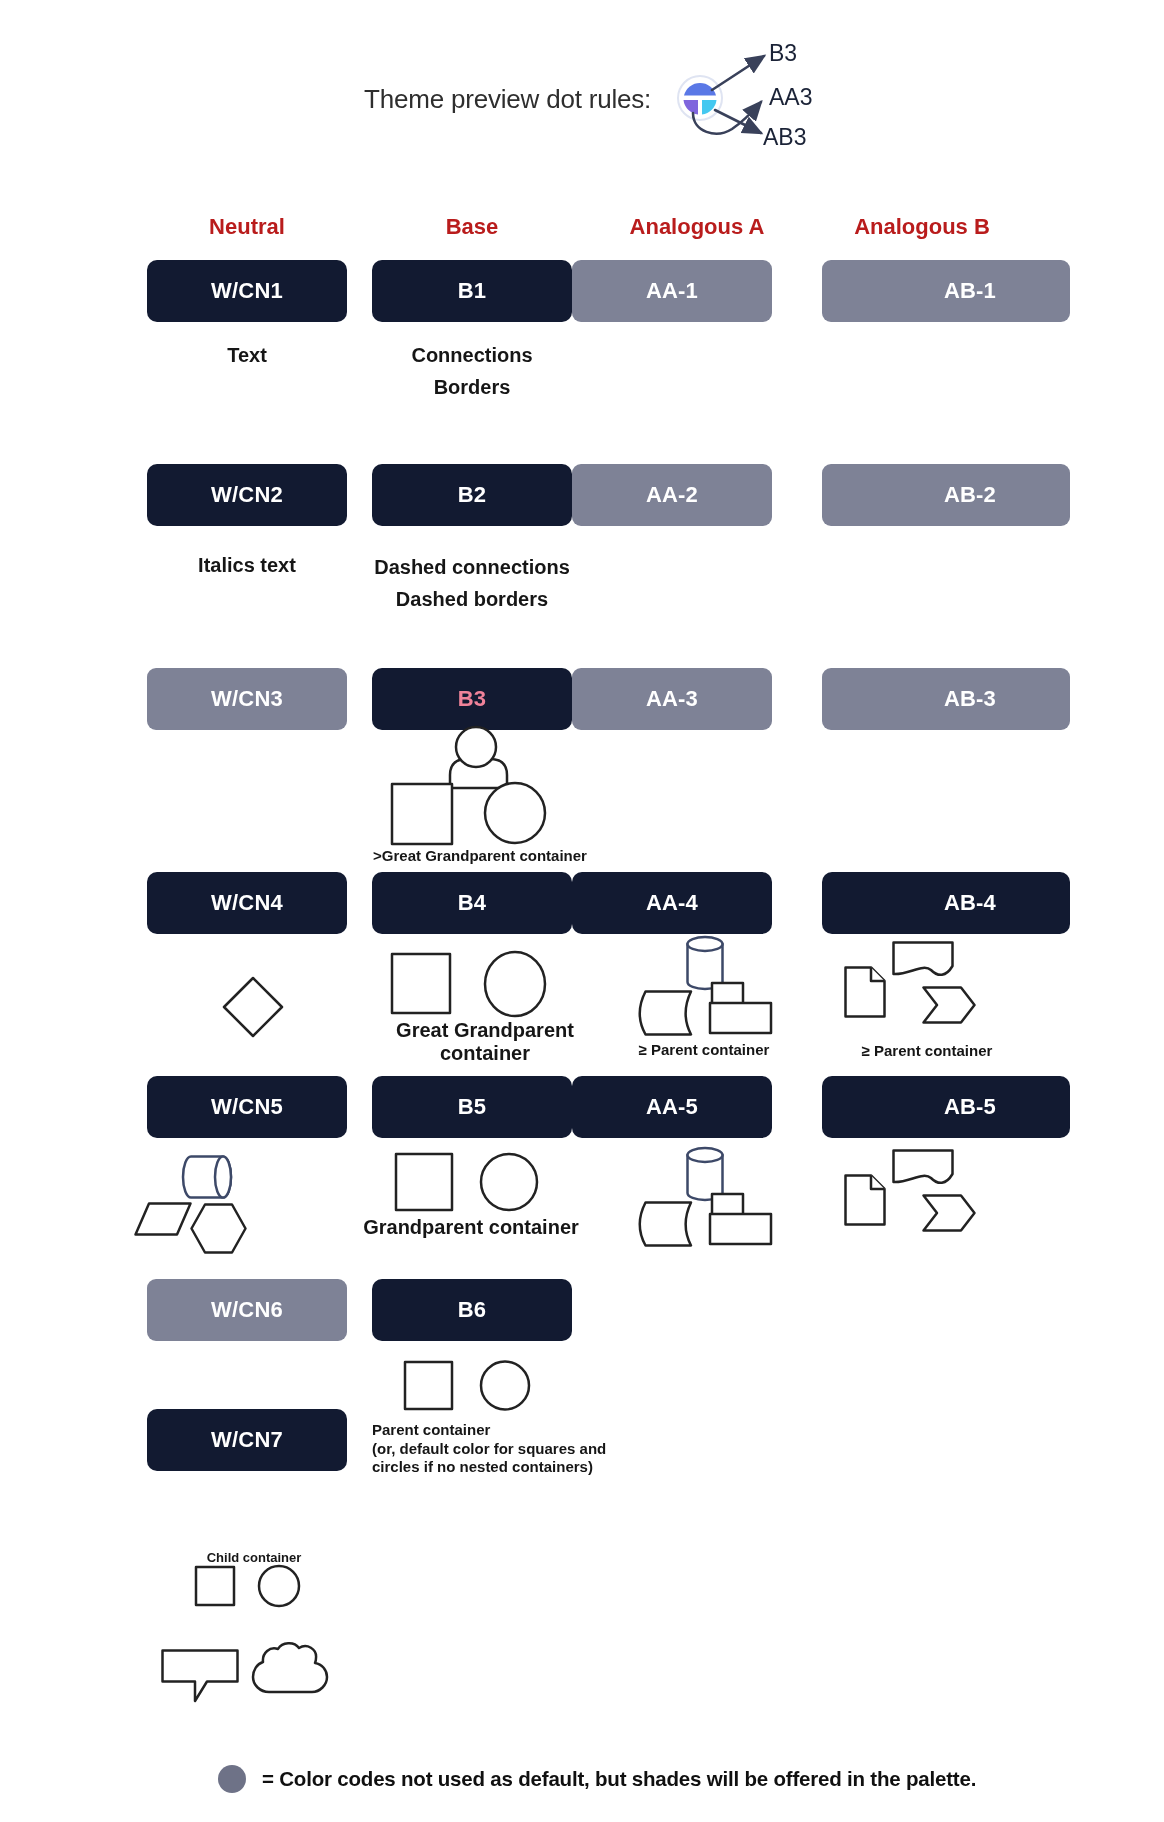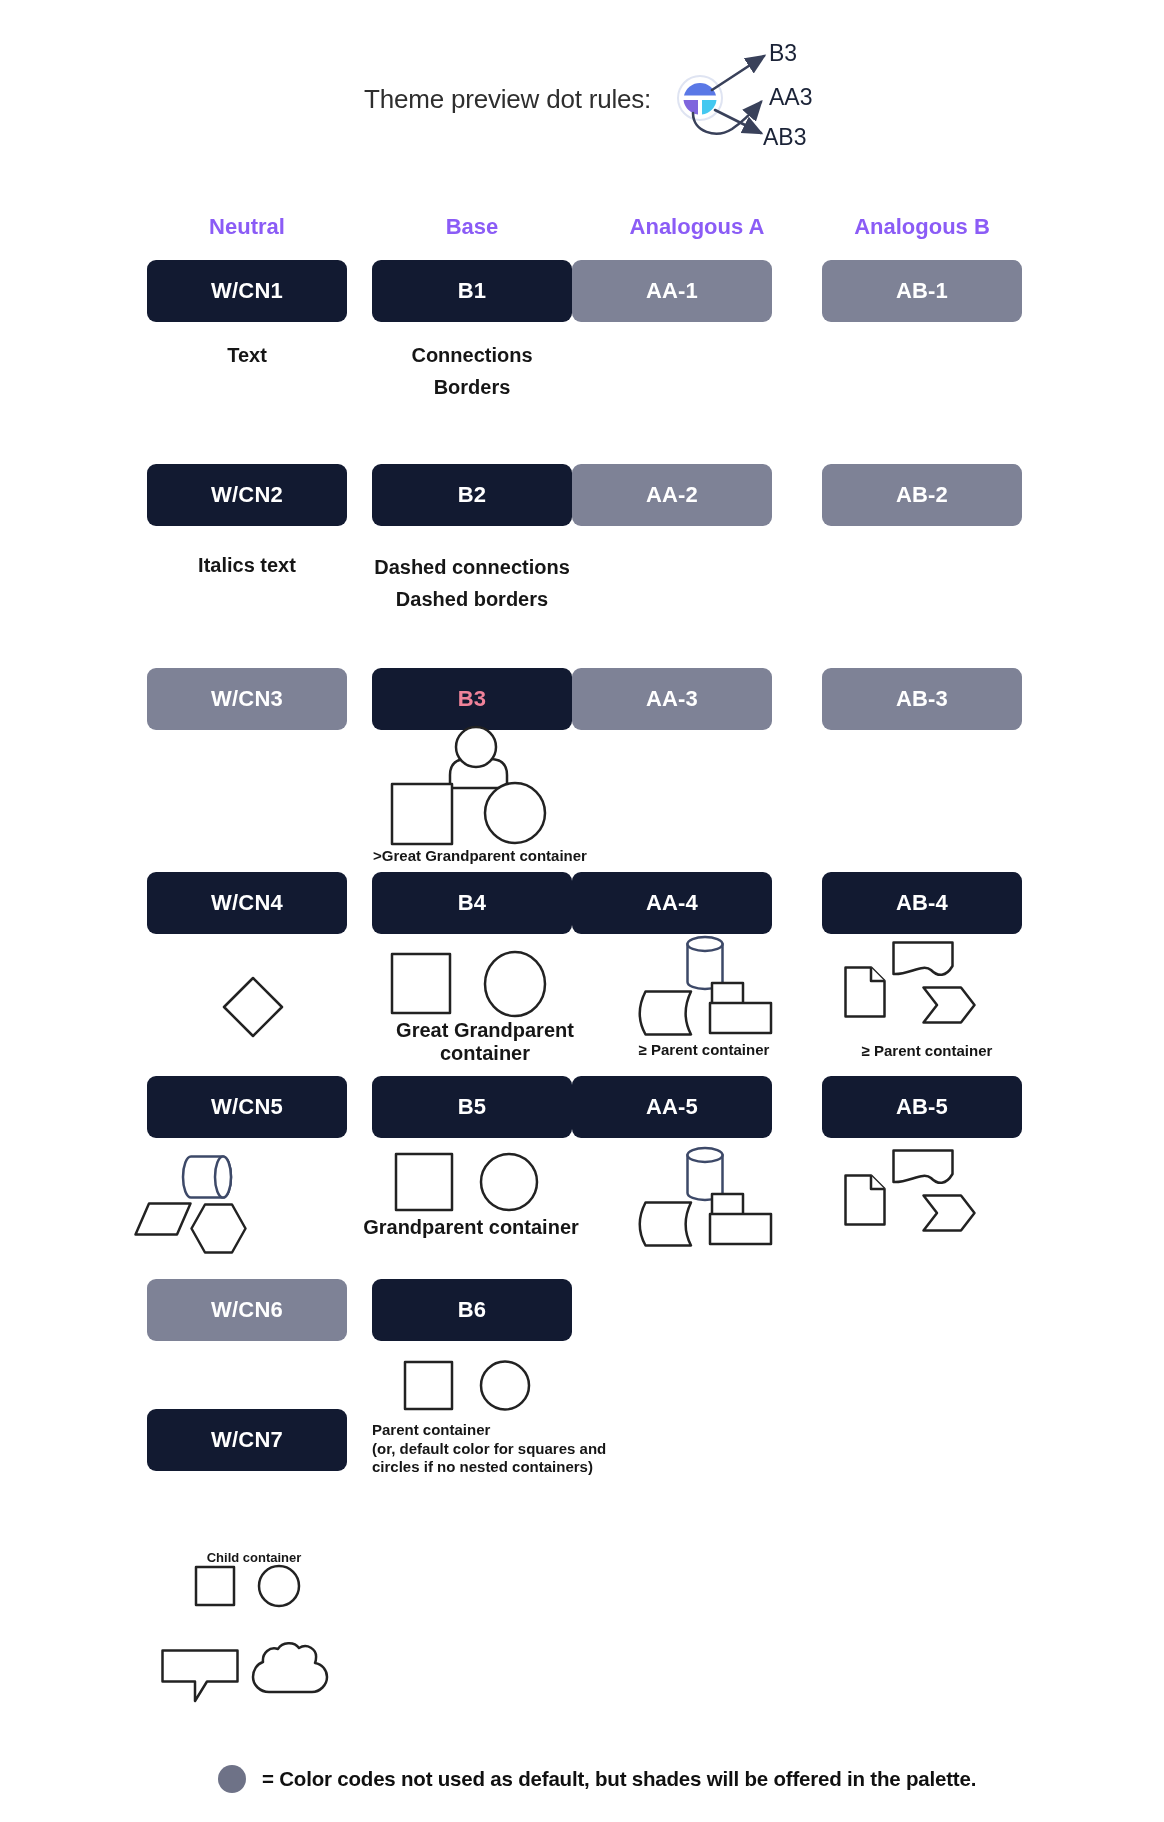"Neutral" .colhead { color: #8b5cf6 -> #b91c1c }
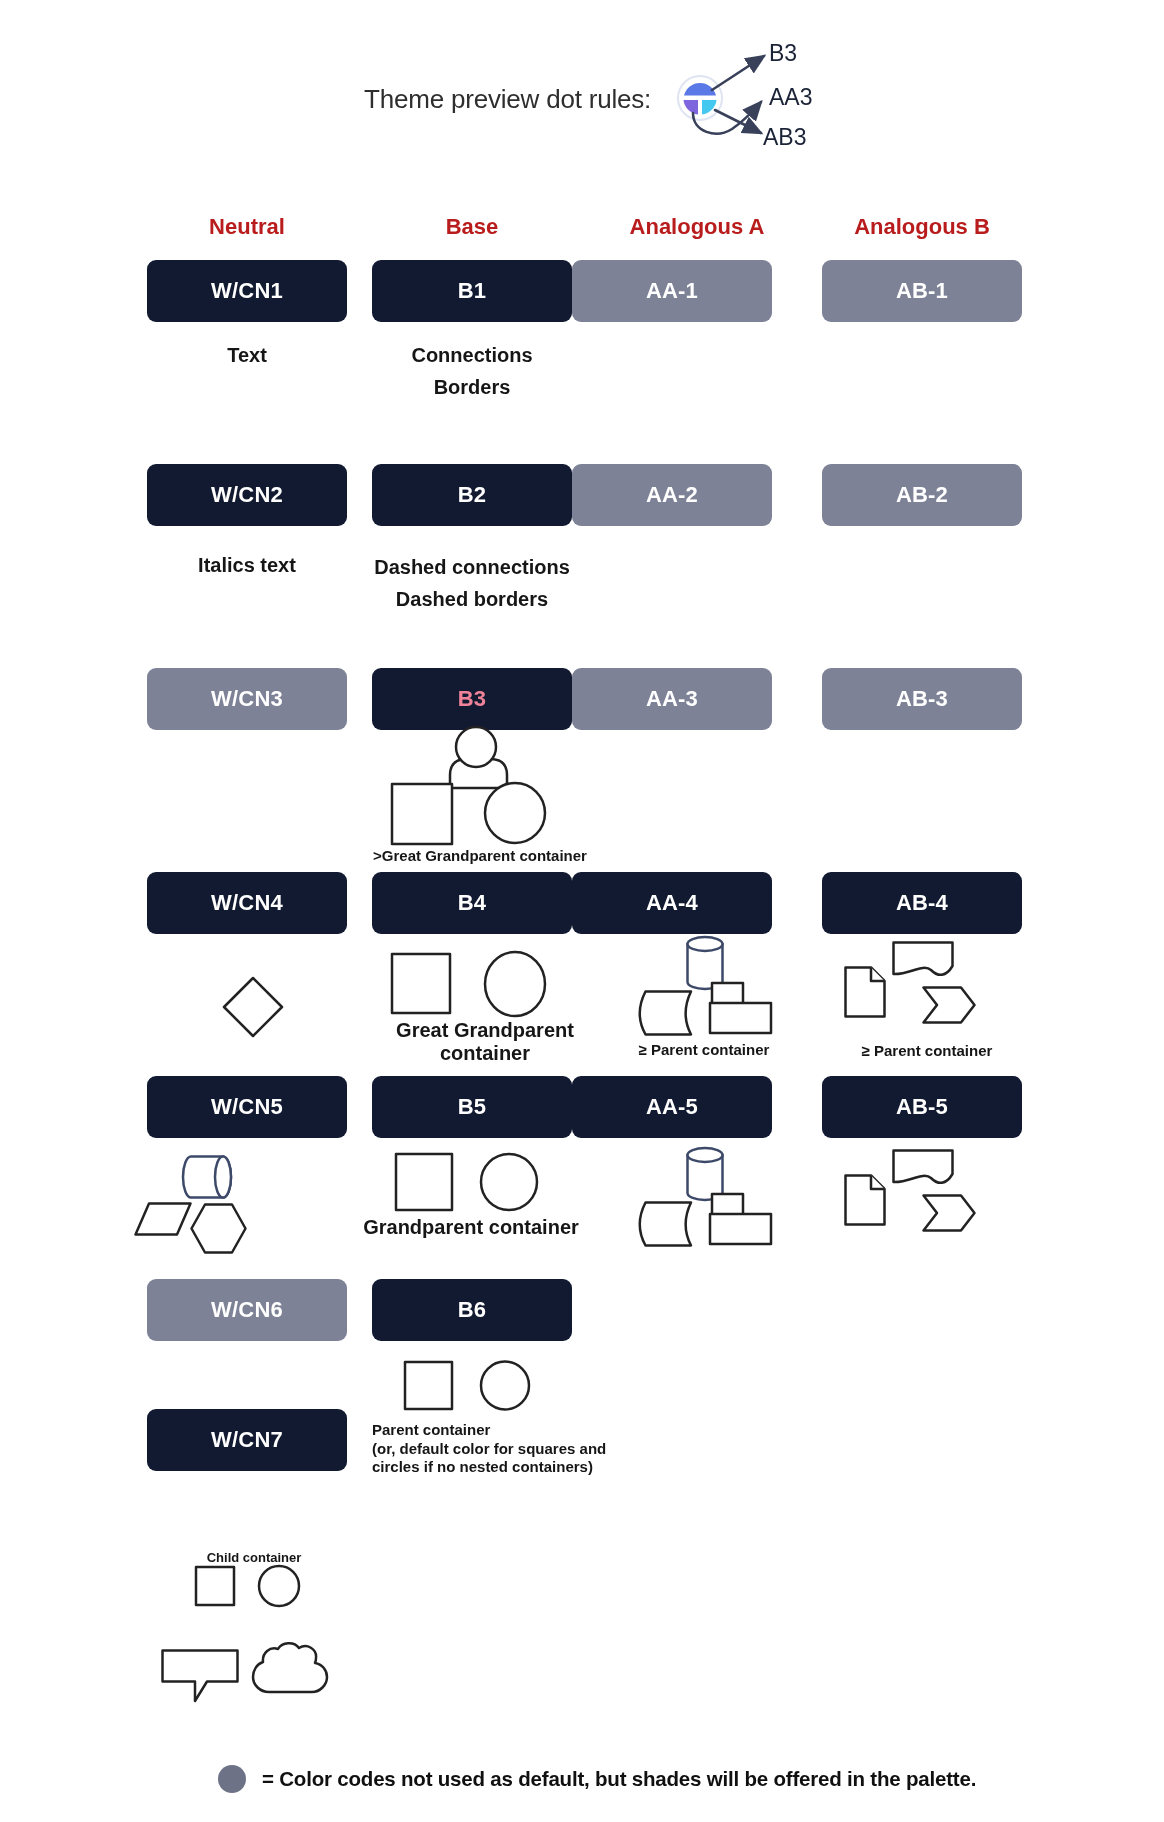"W/CN1" .dark { border-radius: none -> 10px }
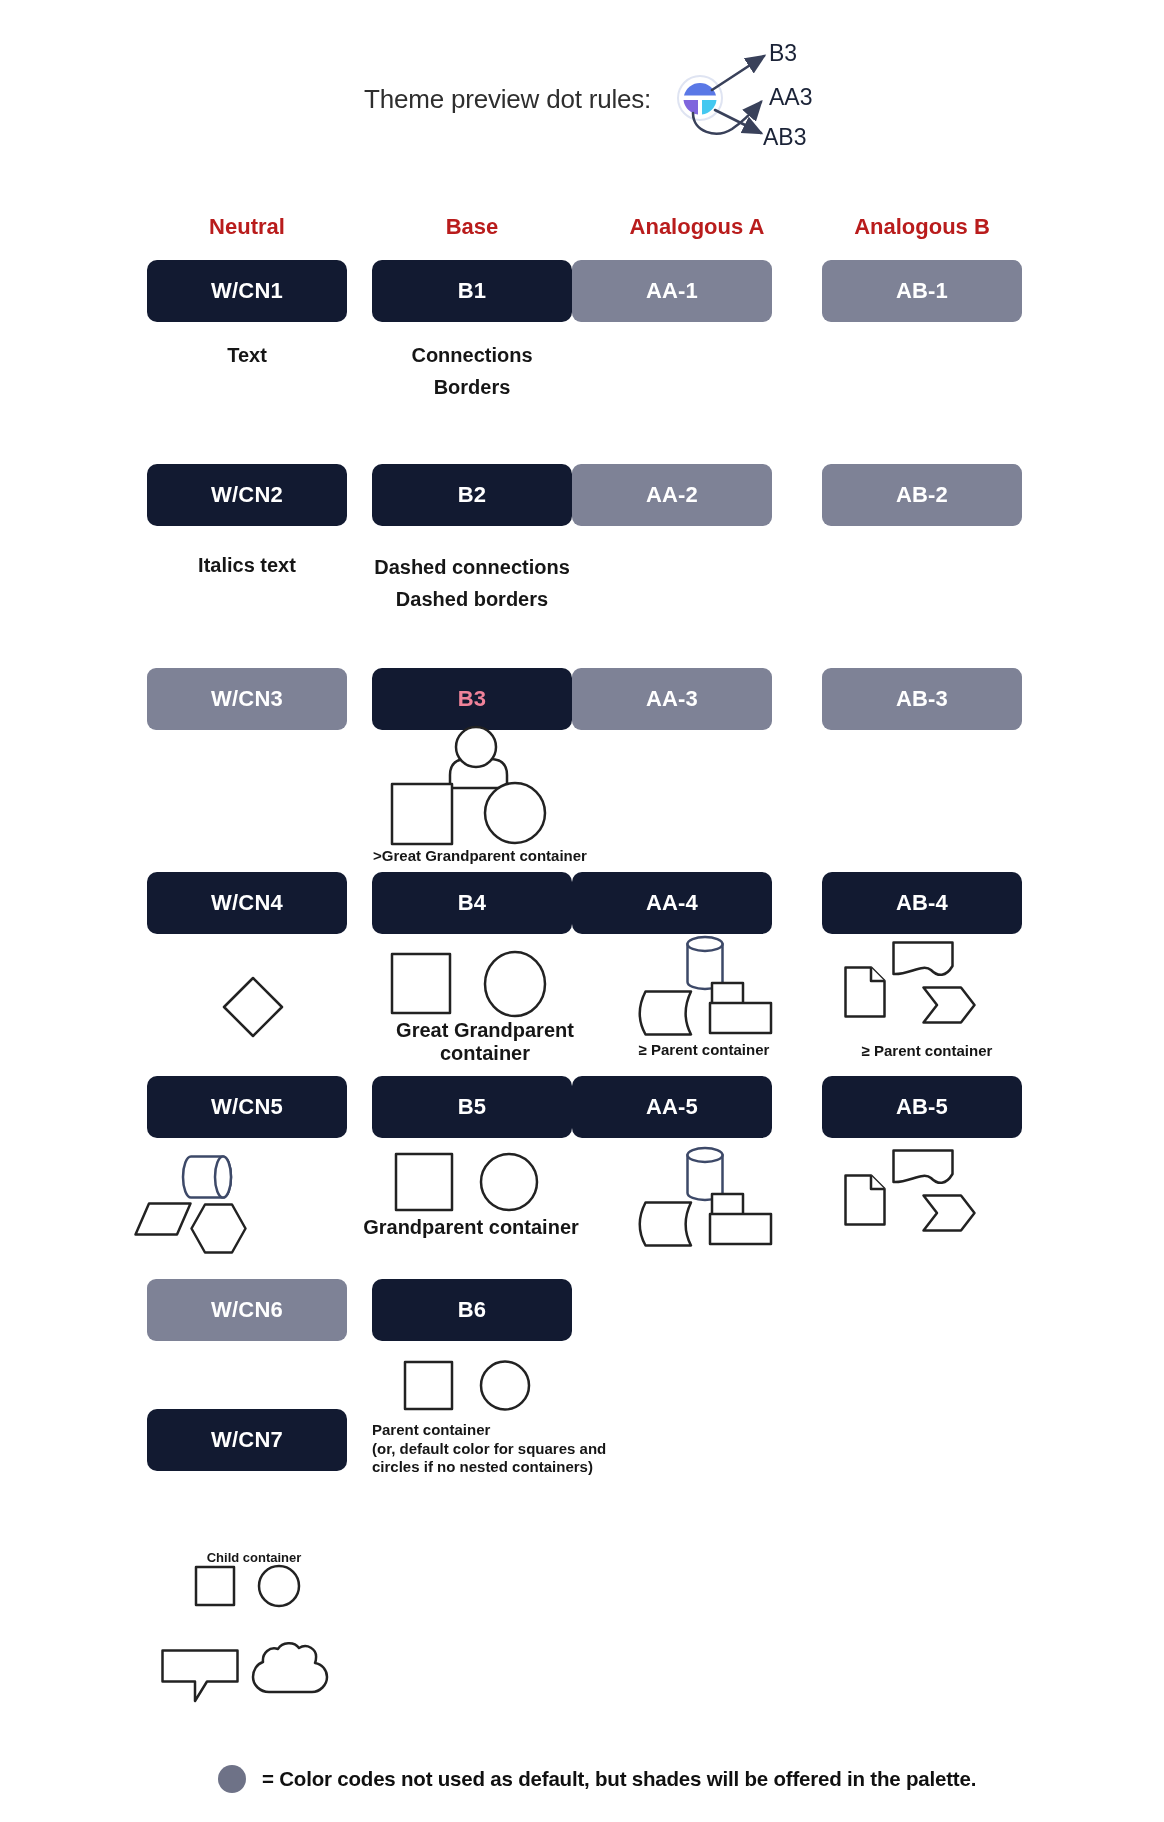"AB-1" .c4 { padding-left: none -> 48px }
